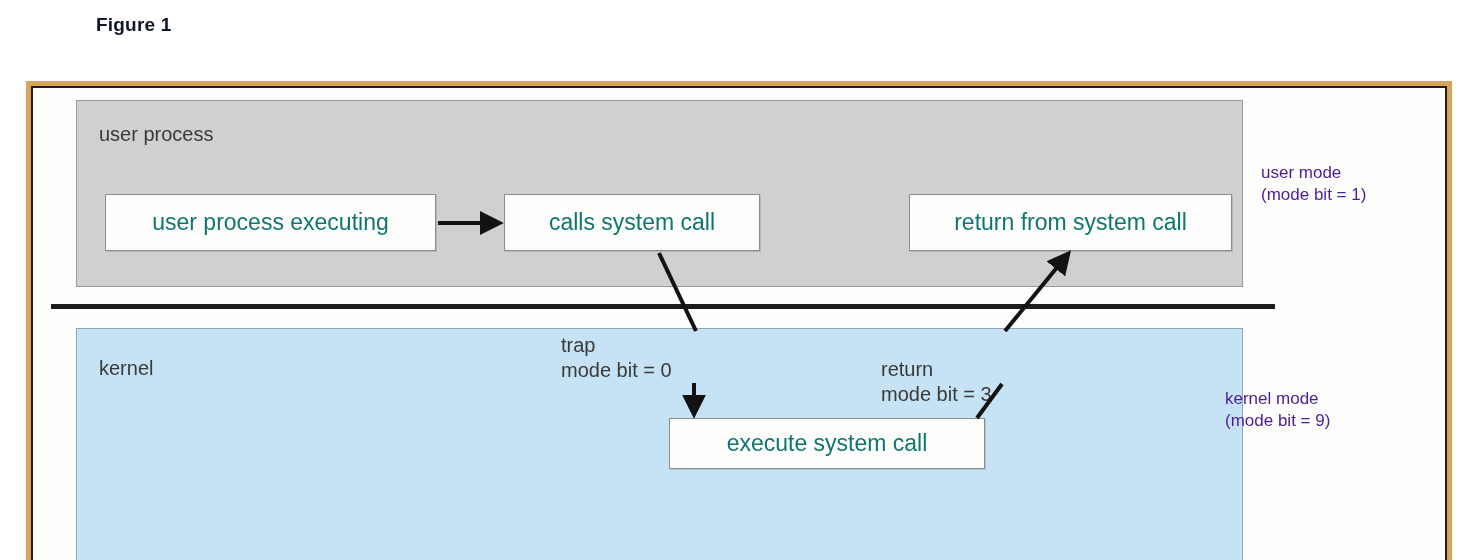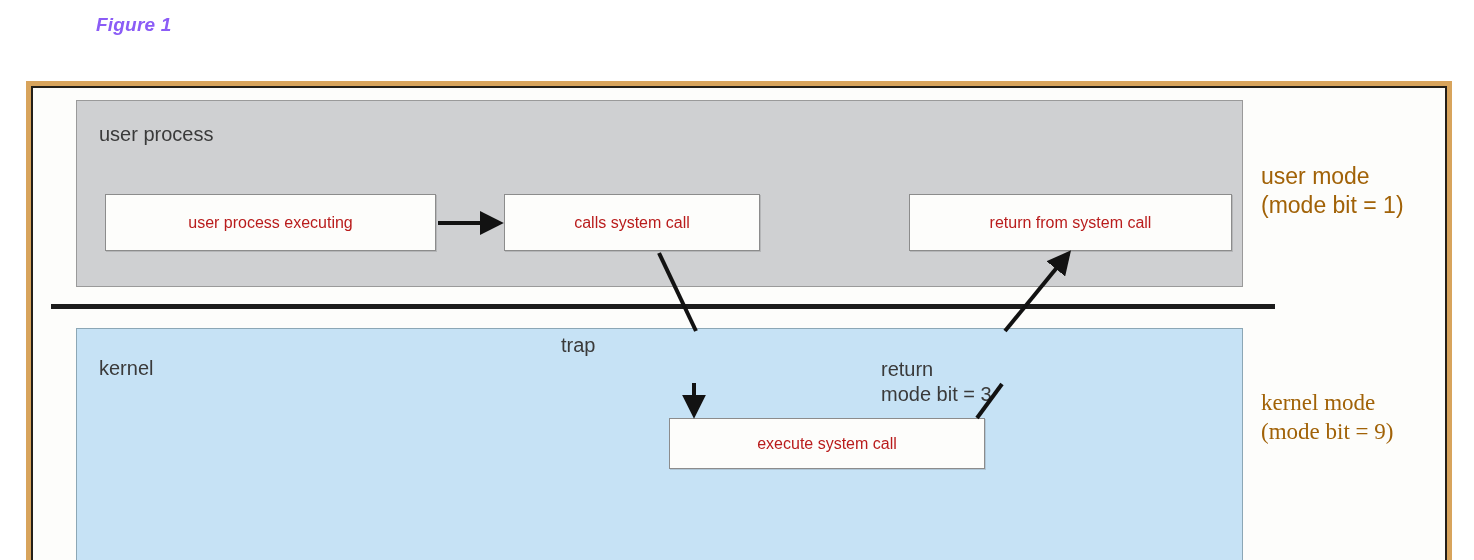"Figure 1" #figure-title { color: #8b5cf6 -> #0f172a; font-style: italic -> none }
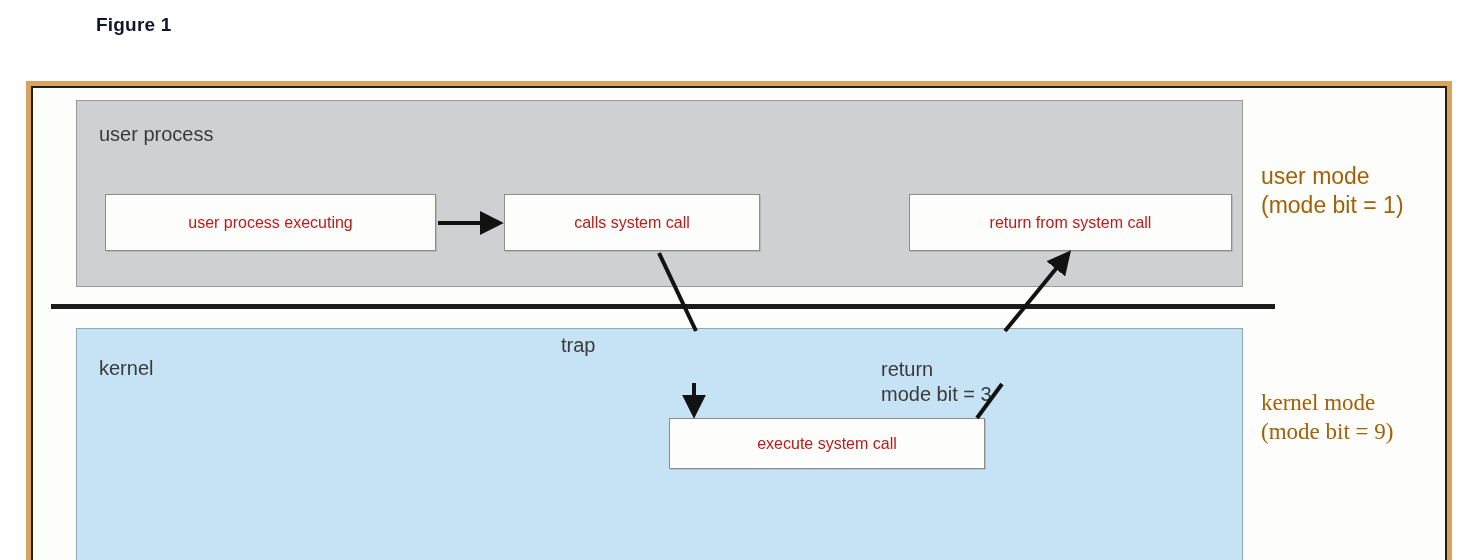"user mode" .mode-caption { color: #a16207 -> #4c1d95; font-size: 23px -> 17px }
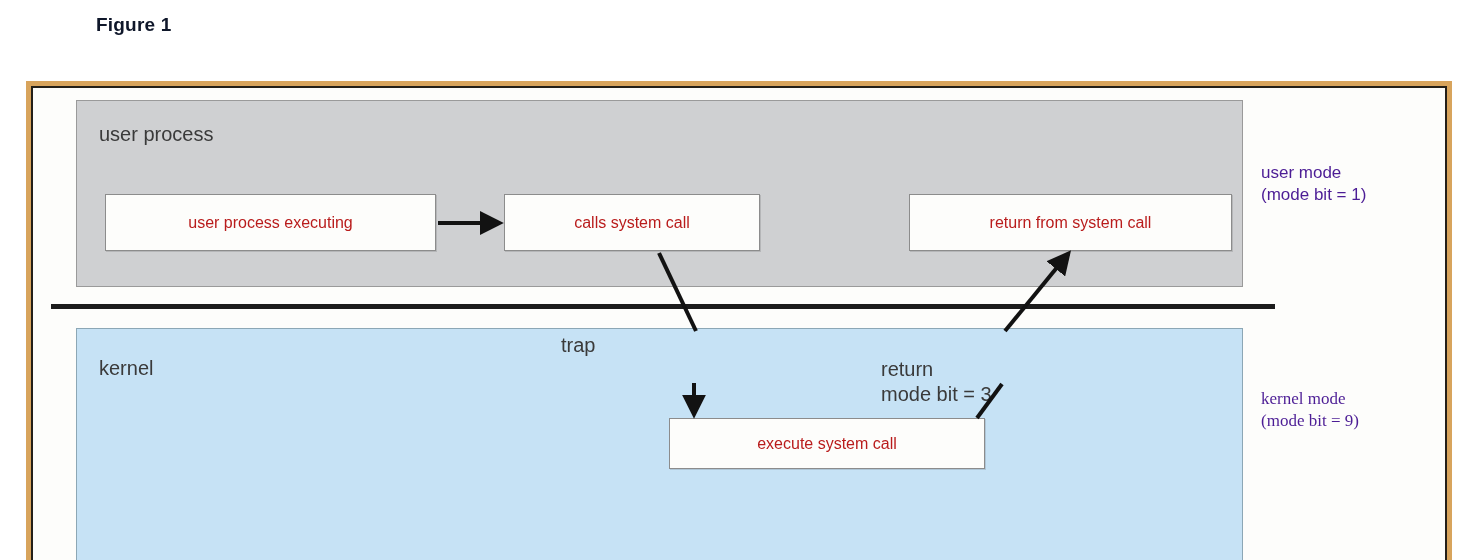"user process executing" .proc-box { color: #b91c1c -> #0f766e; font-size: 16px -> 23px }
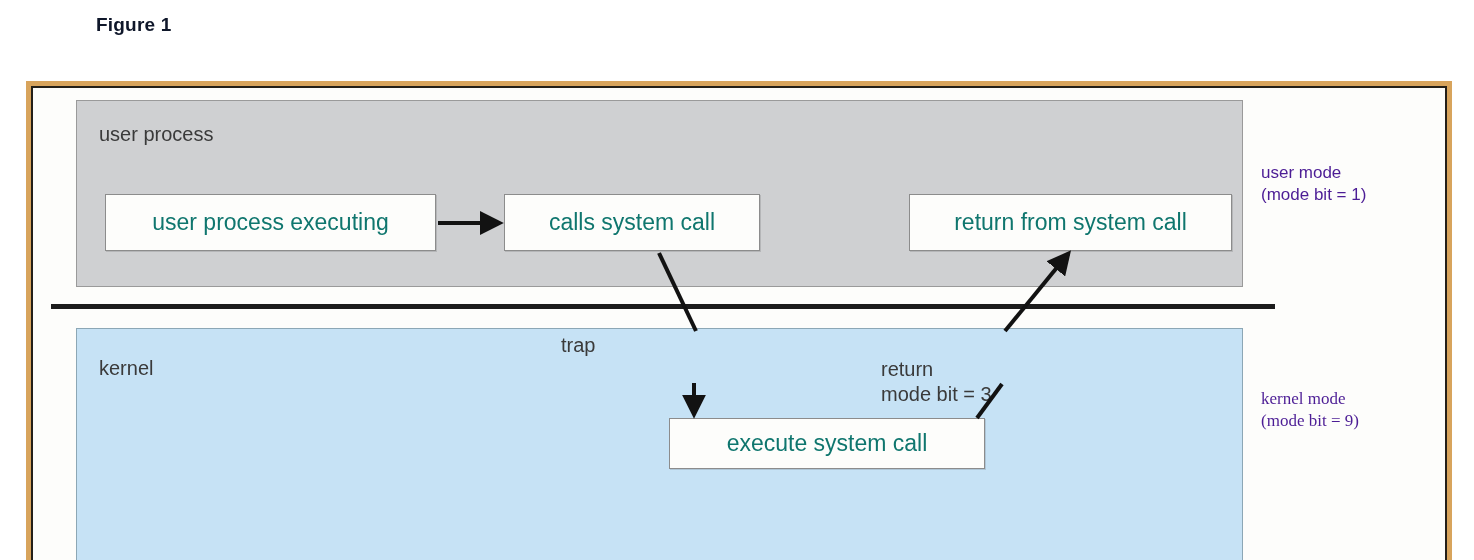"mode bit = 0" div { html: none -> <div>mode bit = 0</div> }
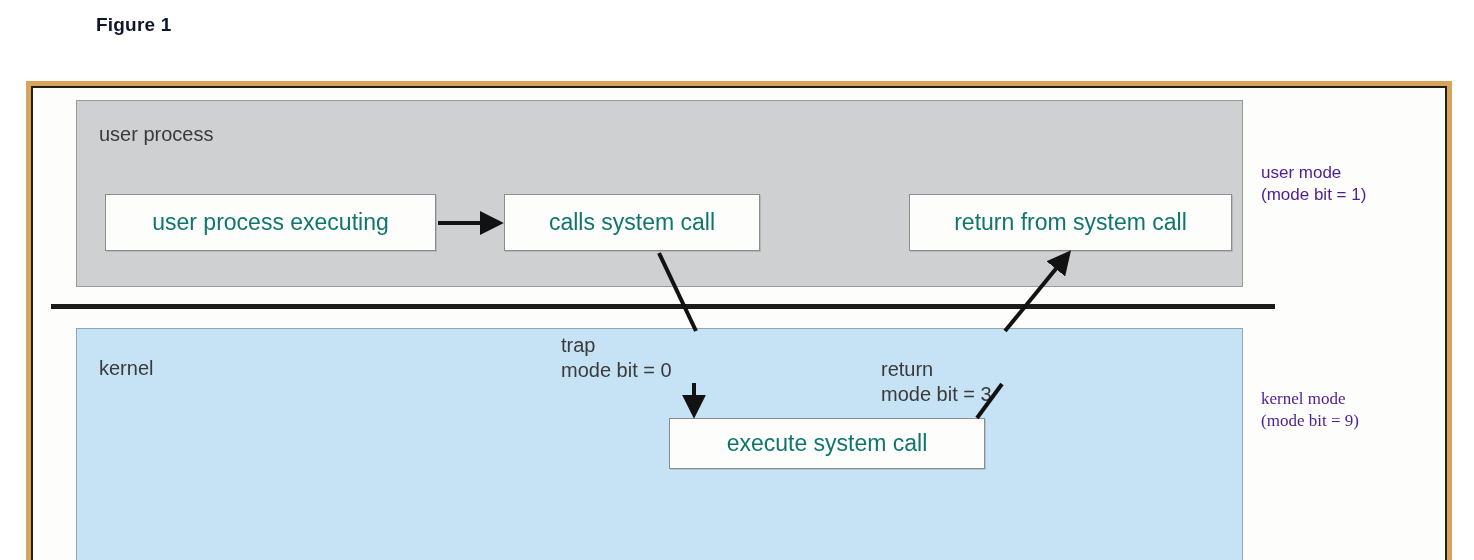"kernel mode" #kernel-mode-caption { font-family: Liberation Serif, serif -> none; left: 1228px -> 1192px }
